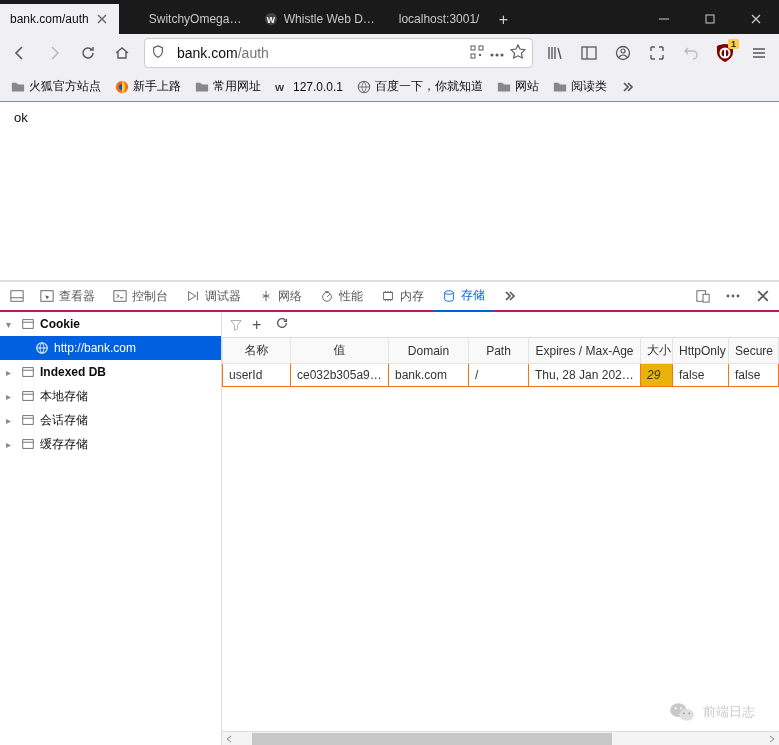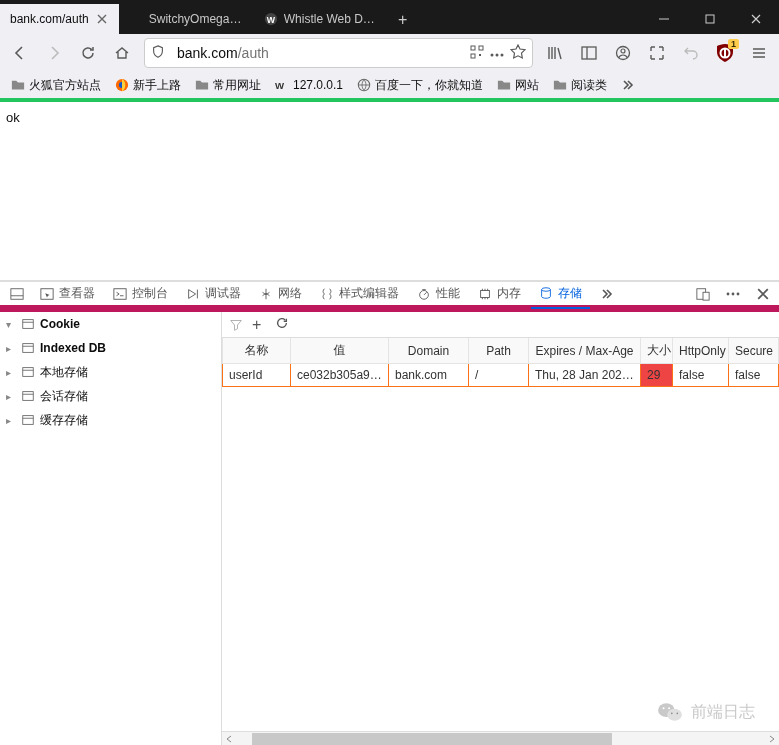"localhost:3001/" div.tab { html: none -> <div> <span>localhost:3001/</span> </div> }
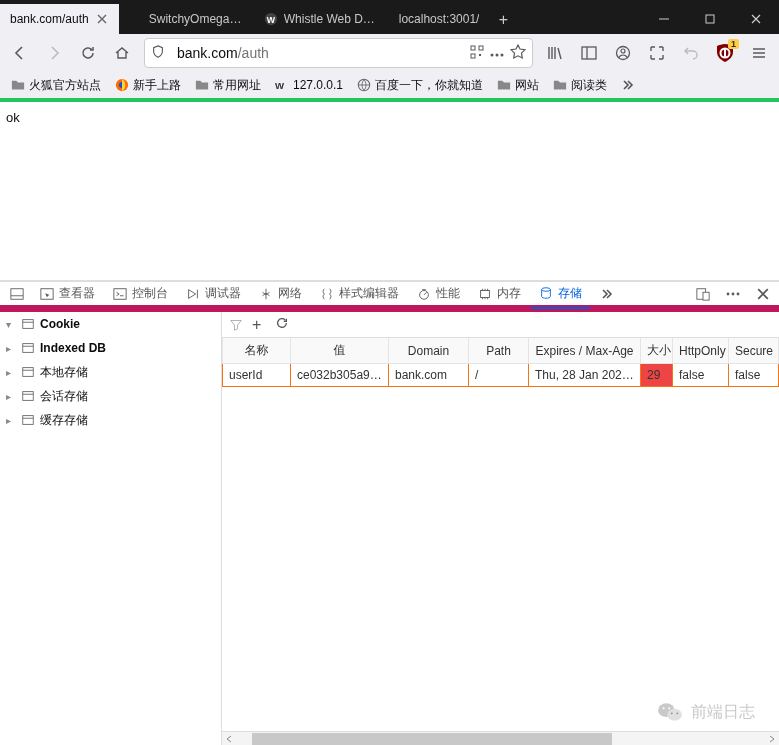"火狐官方站点" .bookmarks { border-bottom: 4px solid #22c55e -> 1px solid #22c55e }
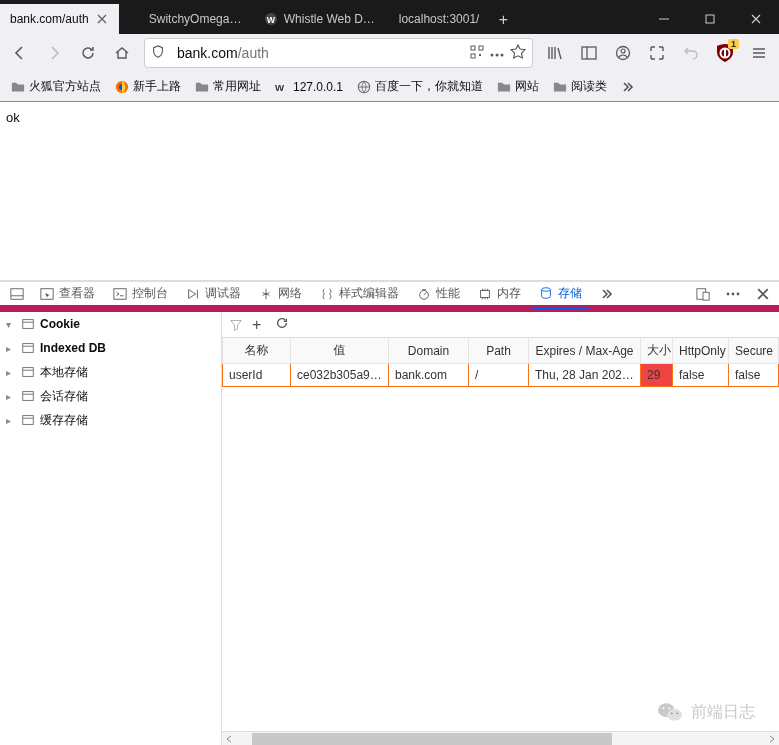"ok" .page { padding: 8px 6px -> 8px 14px }
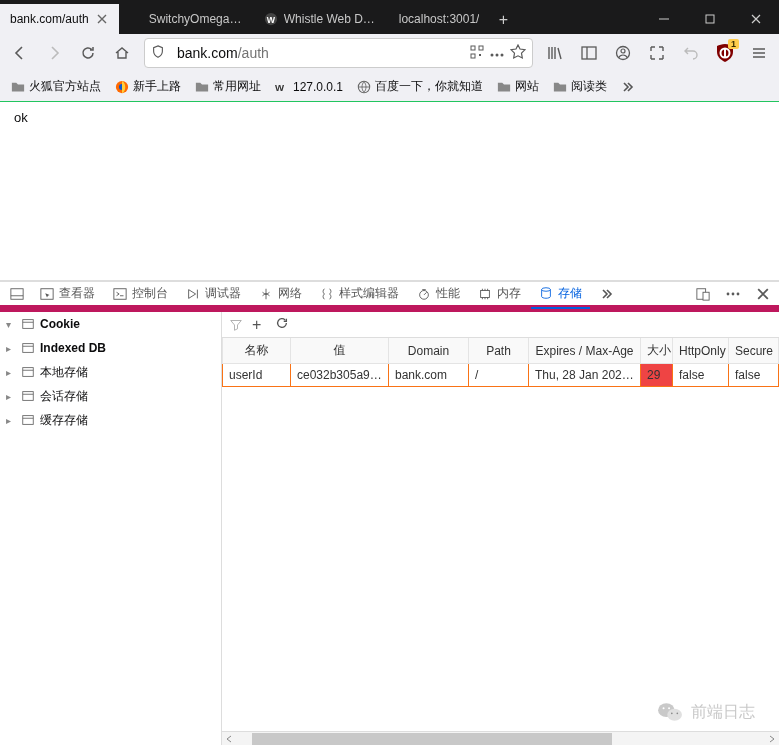"查看器" .dt-tabs { border-bottom: 7px solid #be185d -> 2px solid #be185d }
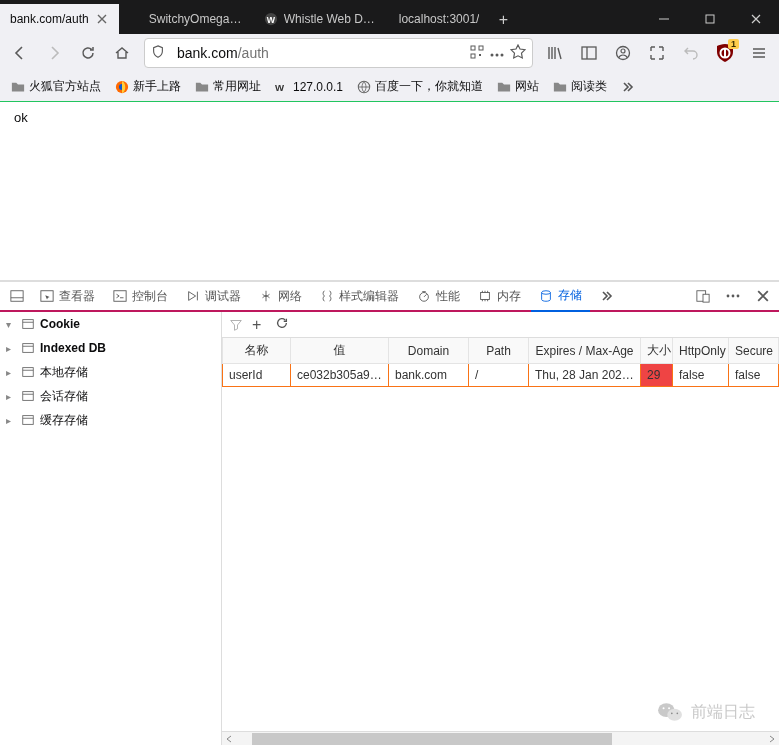"样式编辑器" div.dt-tab { html: <div> <svg> <path></path> </svg> <span>样式编辑器</span> </div> -> none }
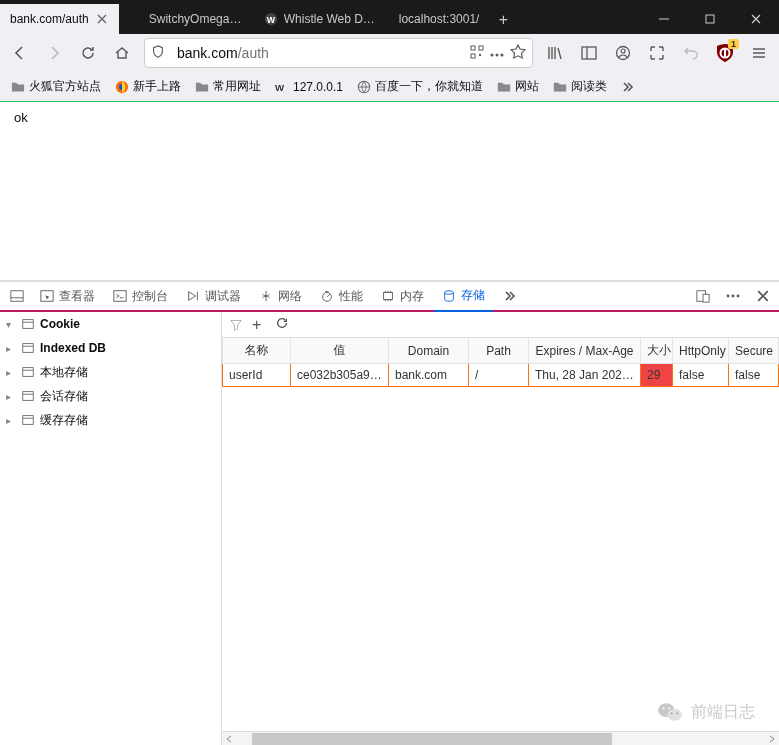"http://bank.com" div.tree-row { html: none -> <div> <span></span> <svg> <circle></circle> <path></path> </svg> <span>http://bank.com</span> </div> }
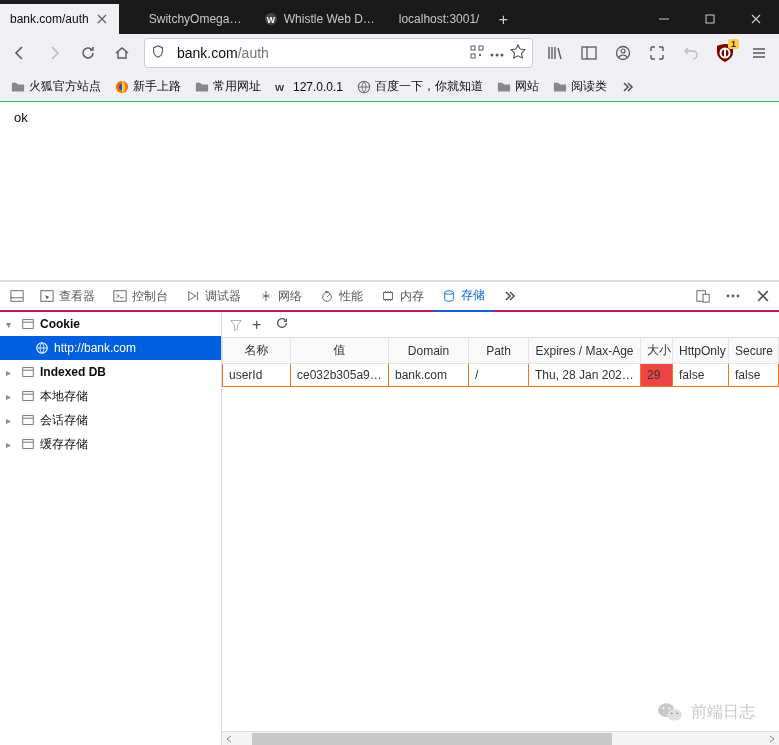"29" .cookie-table td.hl { background: #ef4444 -> #eab308; font-style: none -> italic }
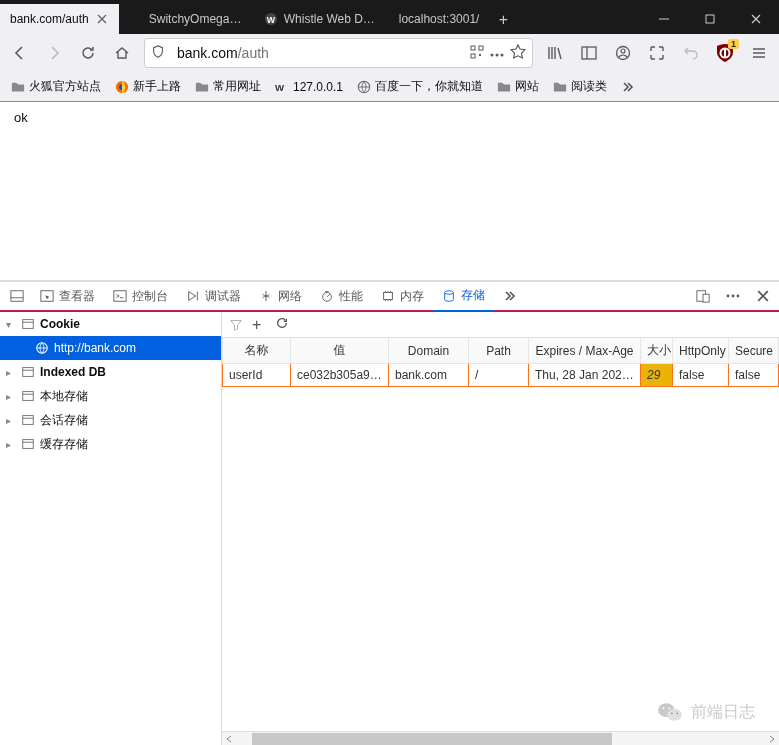"前端日志" .watermark { align-items: flex-end -> center; font-size: 16px -> 13px }
